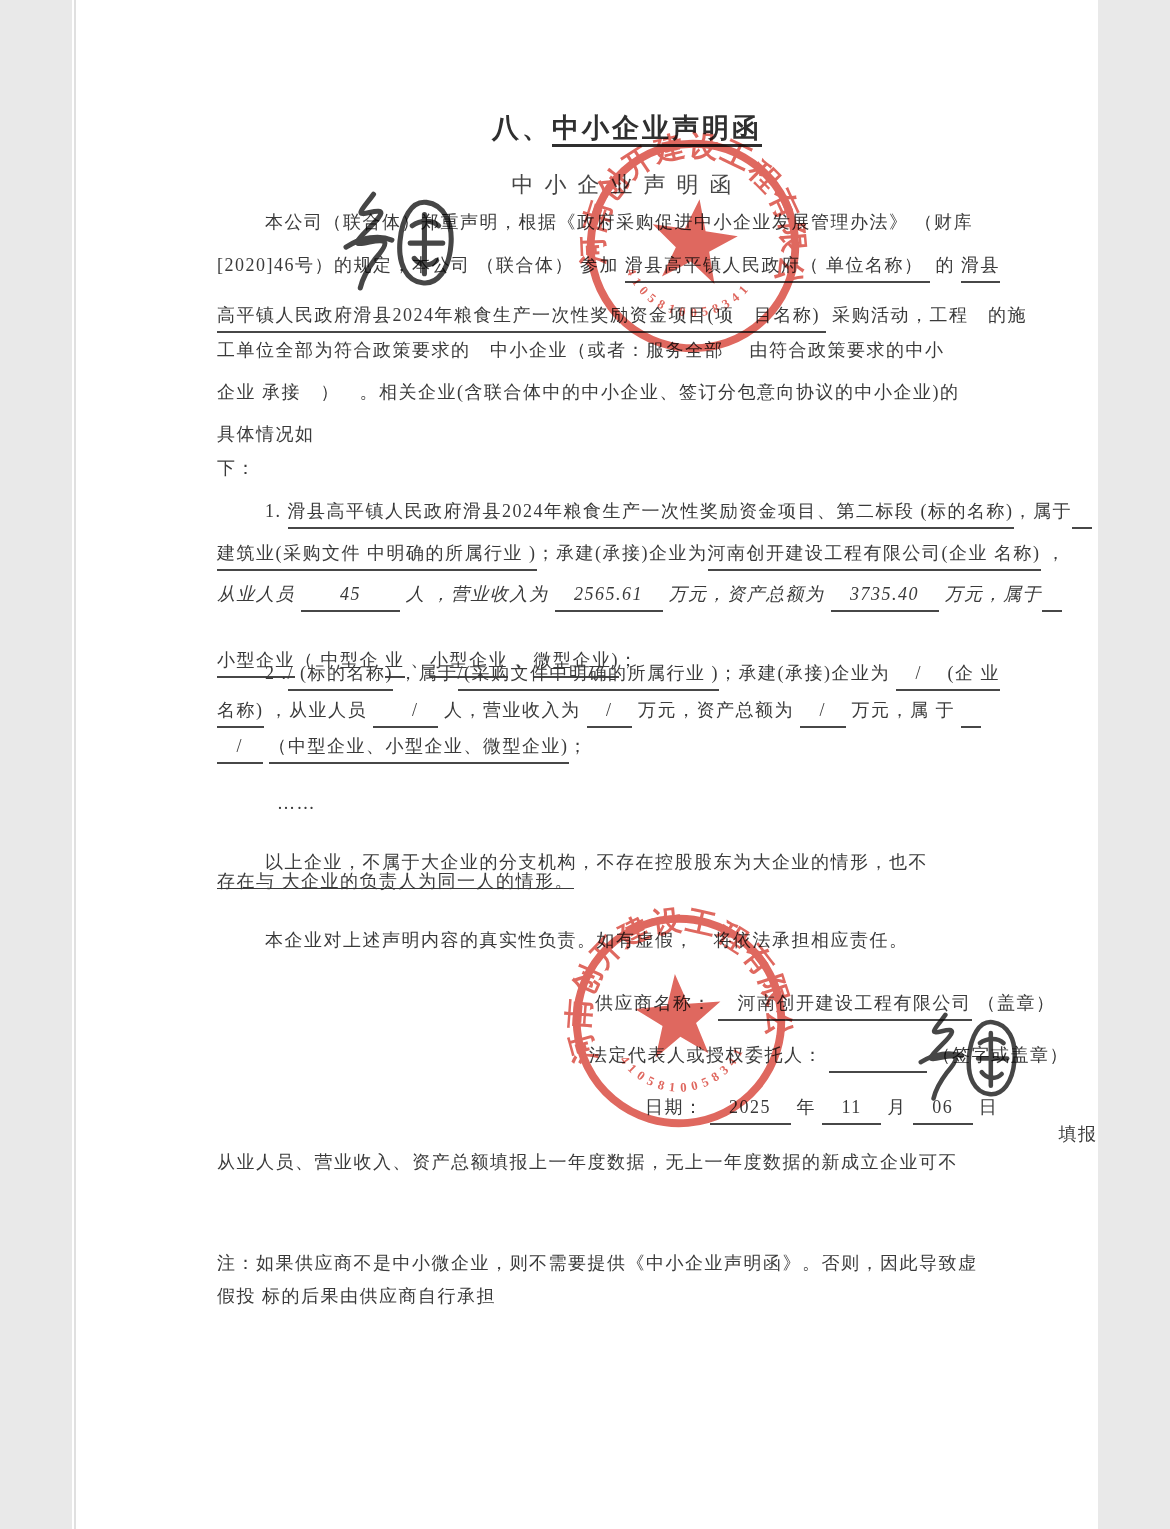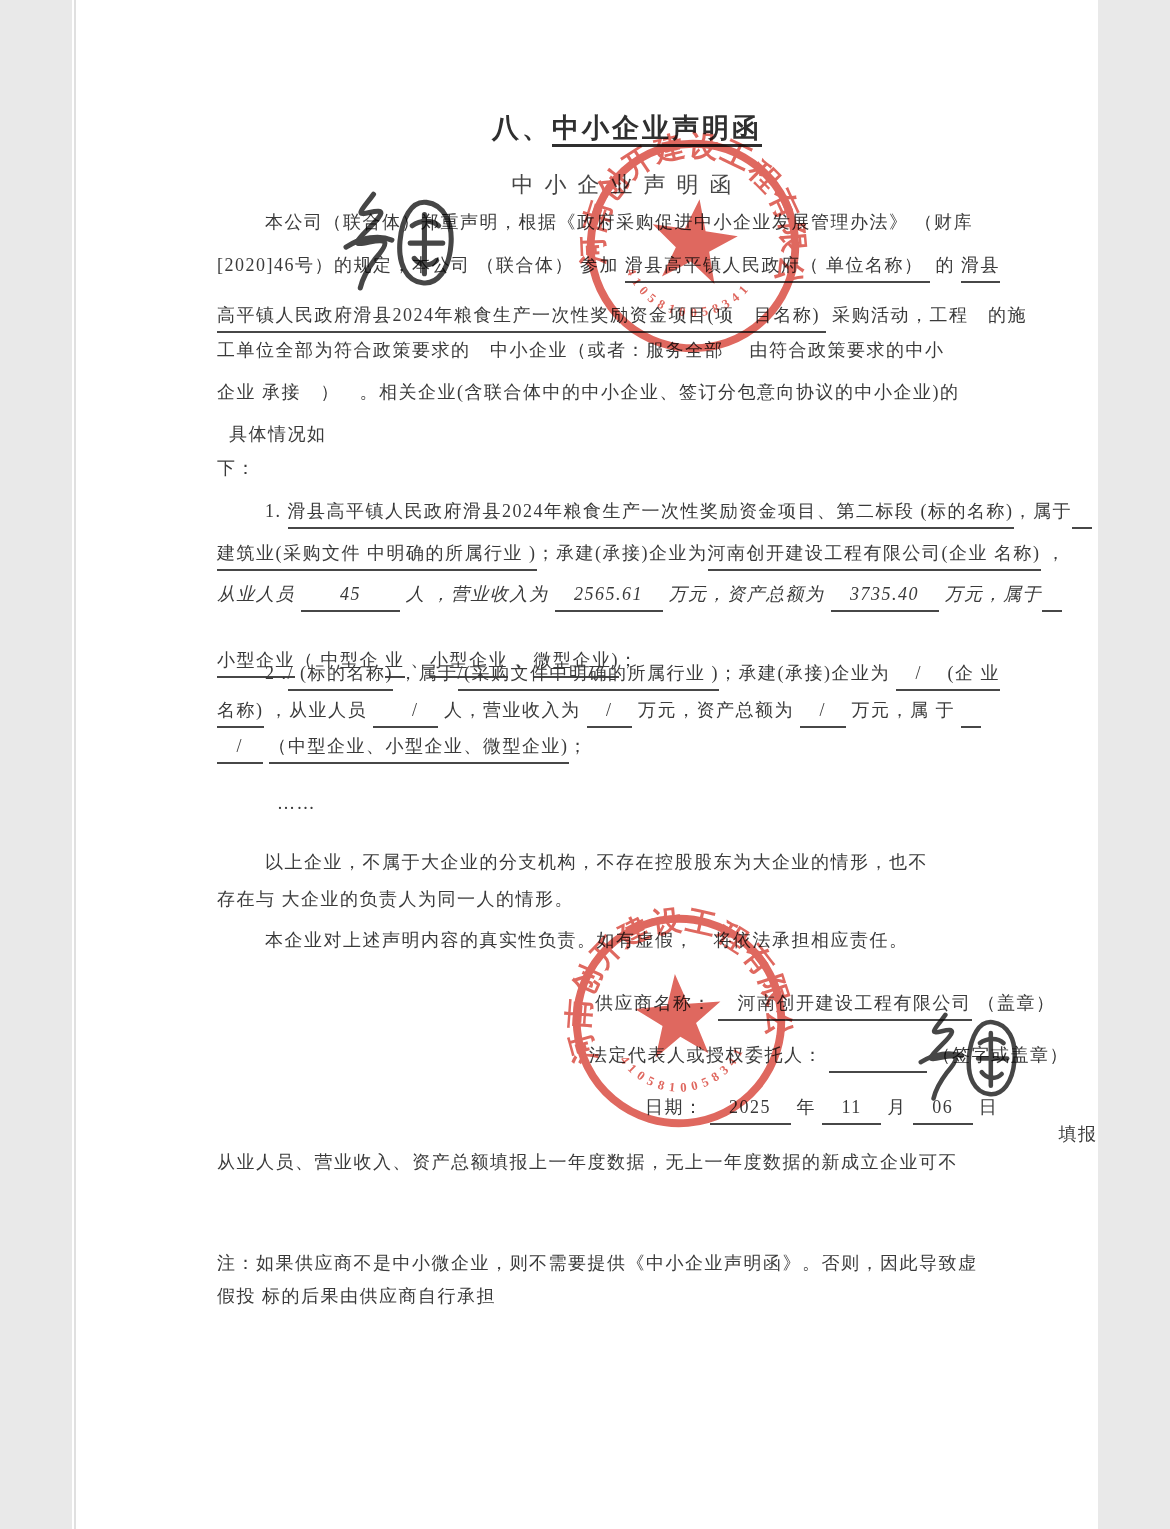"具体情况如" div.line { margin-left: 12px -> none }
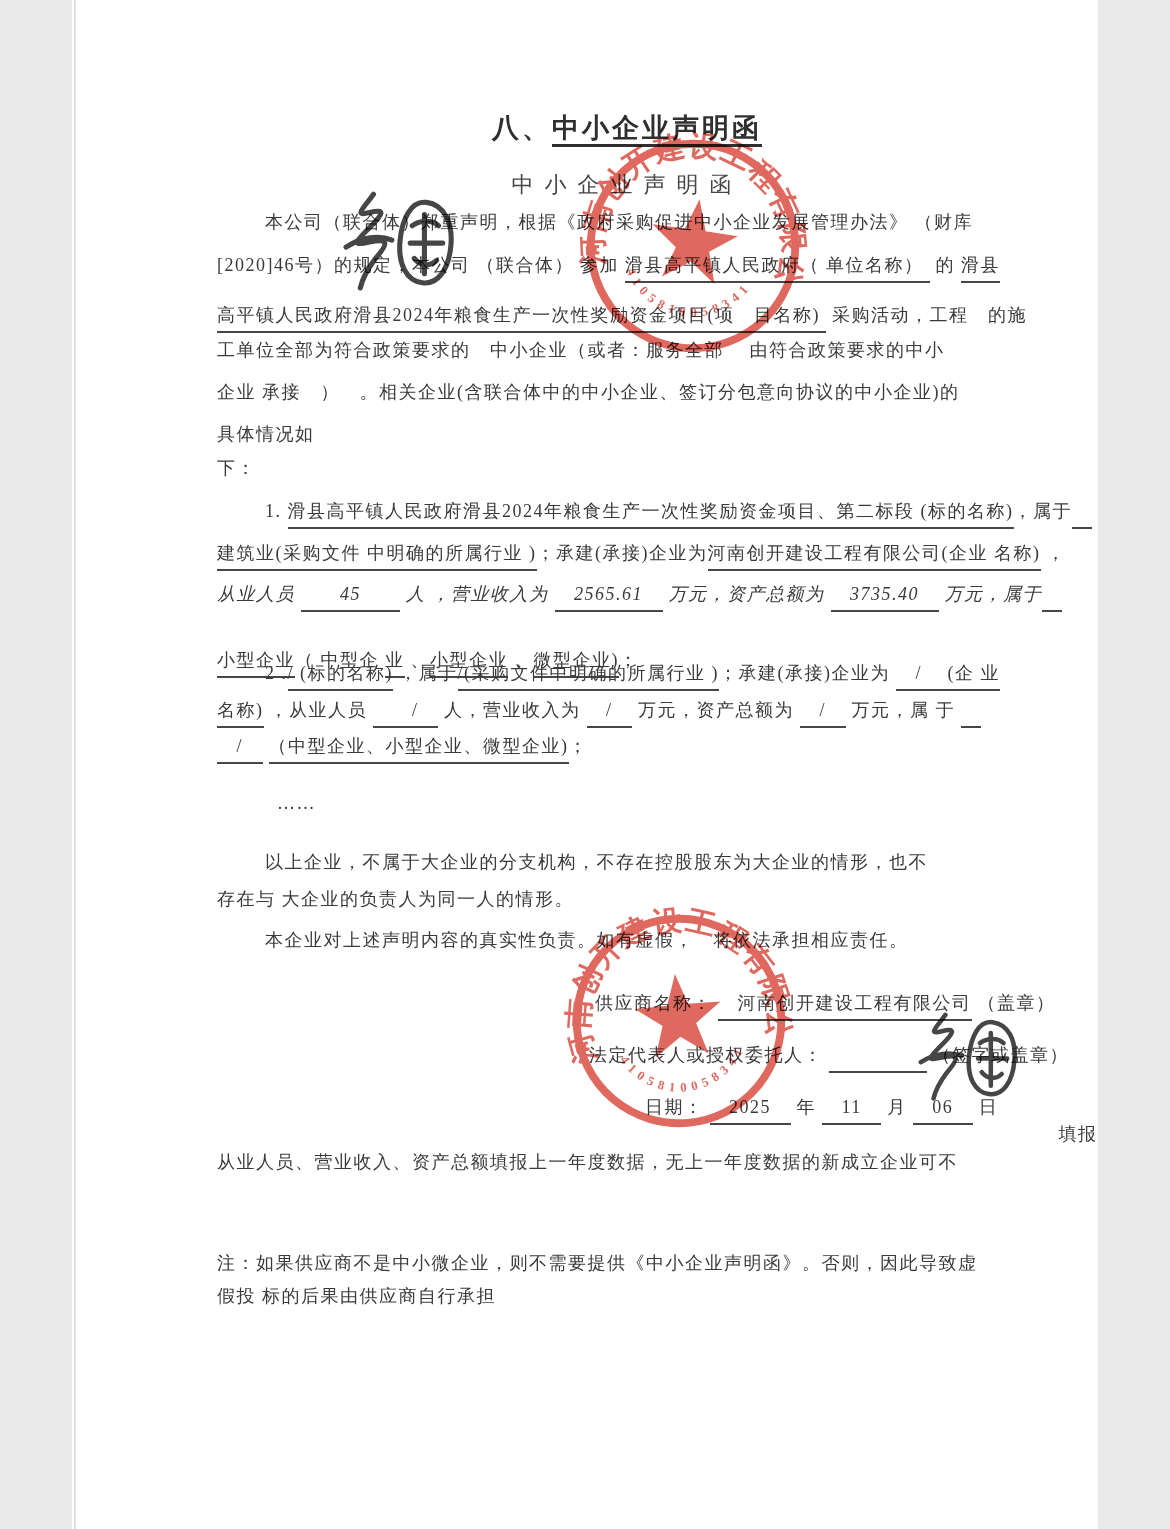"存在与 大企业的负责人为同一人的情形。" div.line { text-decoration: none -> underline; top: 884px -> 866px }
